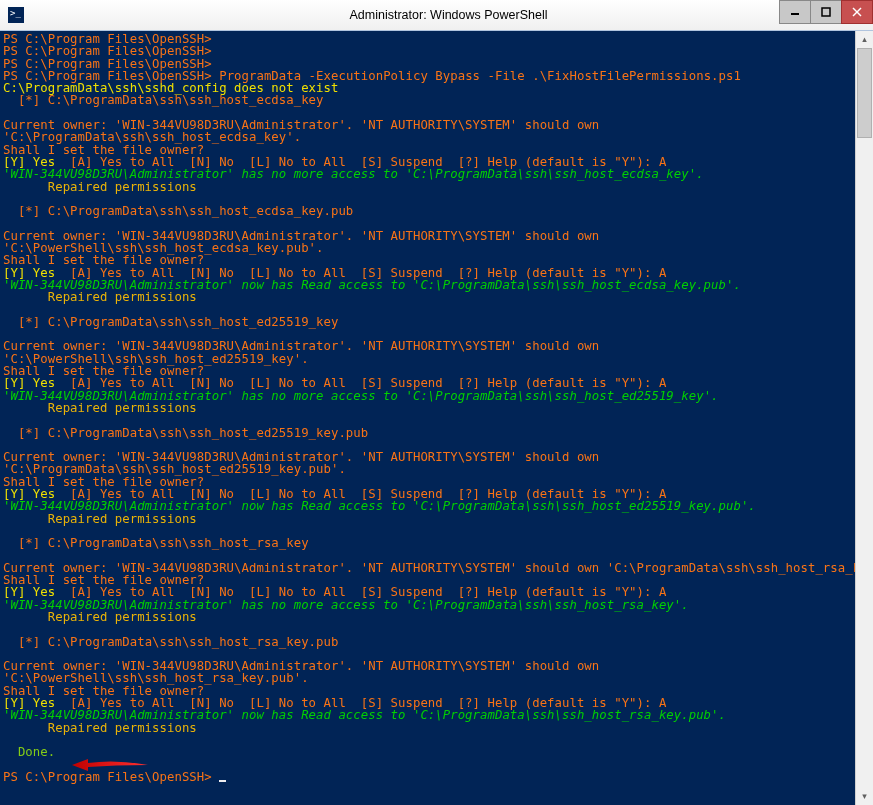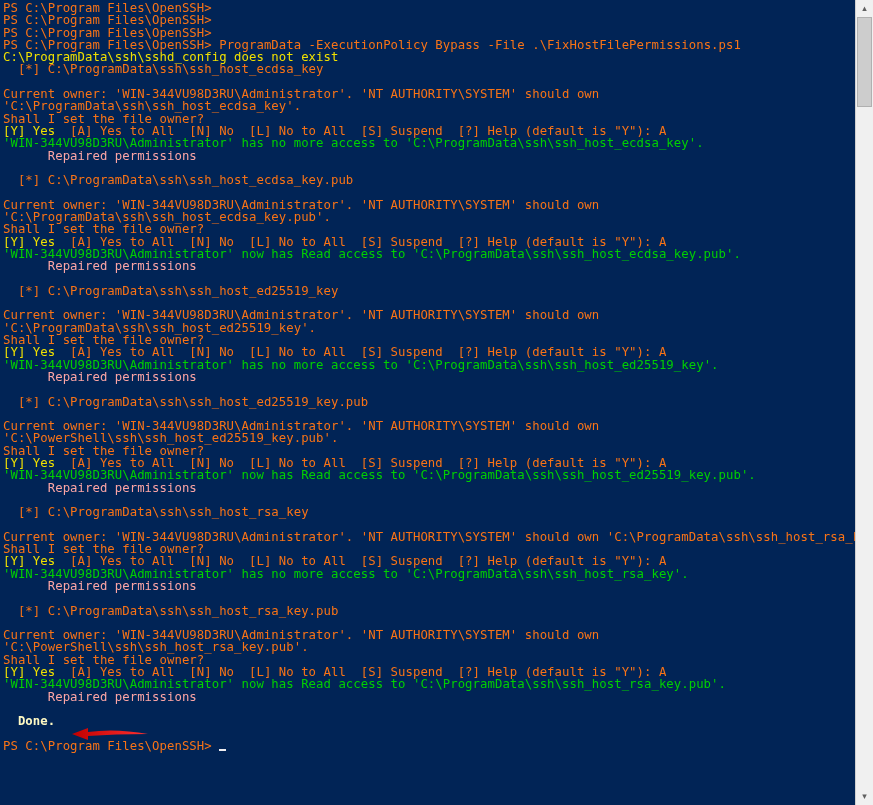"Administrator: Windows PowerShell" div.titlebar { html: none -> <div> <div></div> <div>Administrator: Windows PowerShell</div> <div> <div> <svg> <line></line> </svg> </div> <div> <svg> <rect></rect> </svg> </div> <div> <svg> <line></line> <line></line> </svg> </div> </div> </div> }
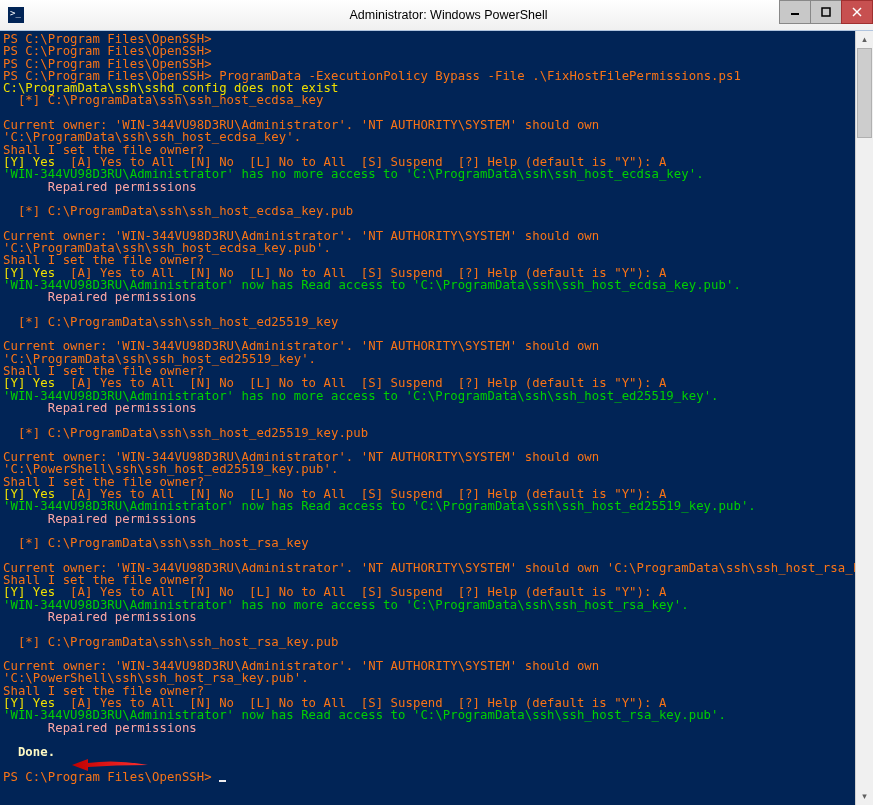"'WIN-344VU98D3RU\Administrator' has no" .c-green { font-style: none -> italic }
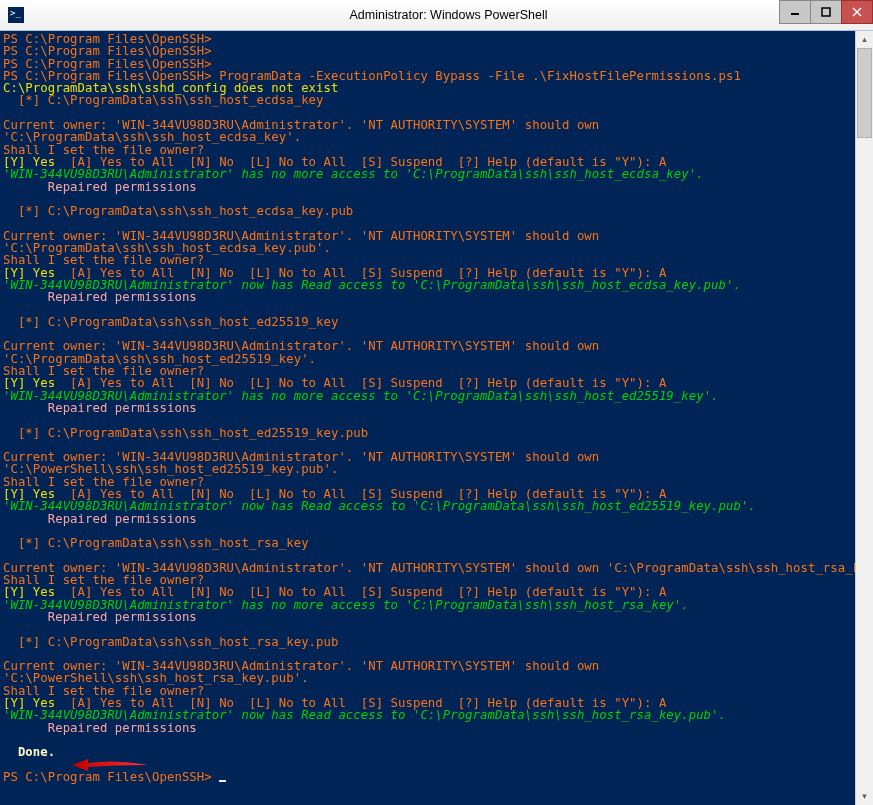"Repaired permissions" .c-cyan { color: #fca5a5 -> #eab308 }
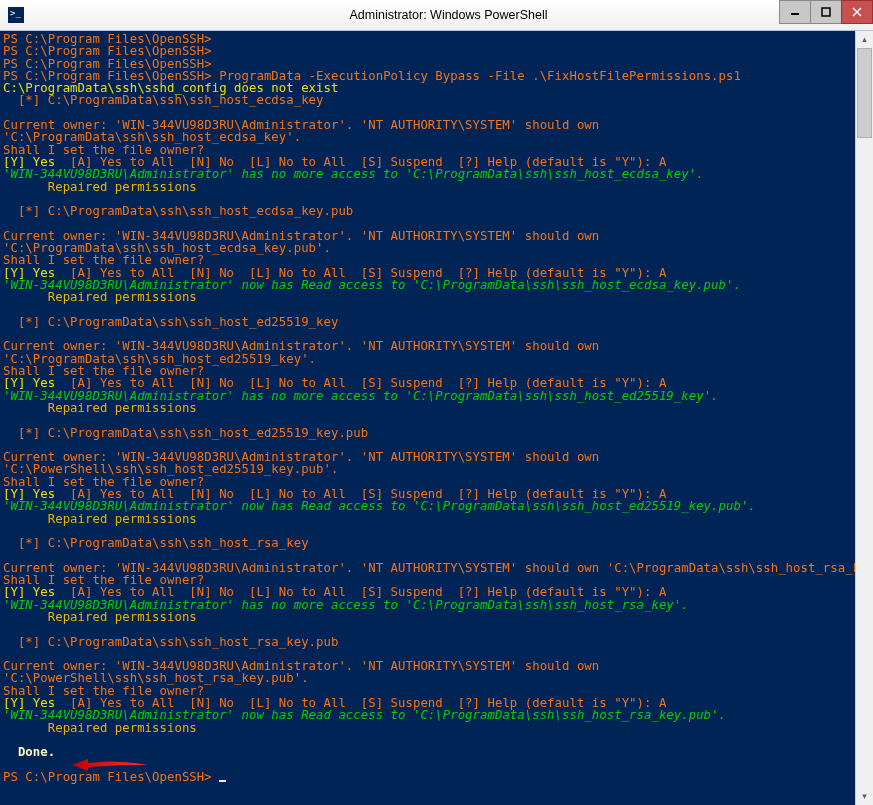"'C:\ProgramData\ssh\ssh_host_ecdsa_key.p" span.c-white { text: ProgramData -> PowerShell }
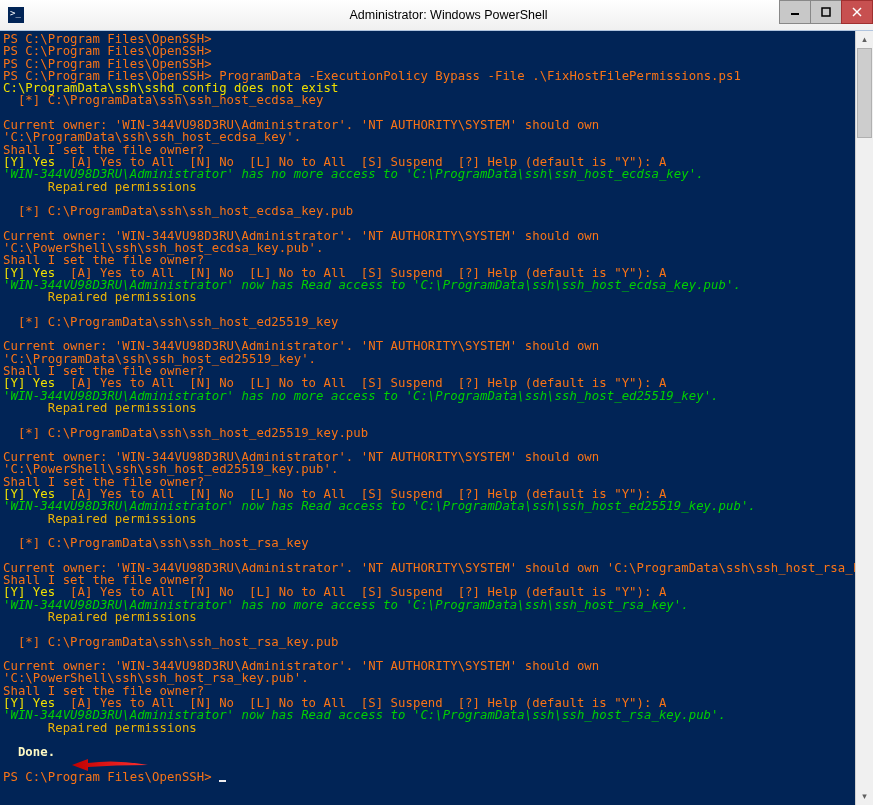"'C:\ProgramData\ssh\ssh_host_ed25519_key" span.c-white { text: ProgramData -> PowerShell }
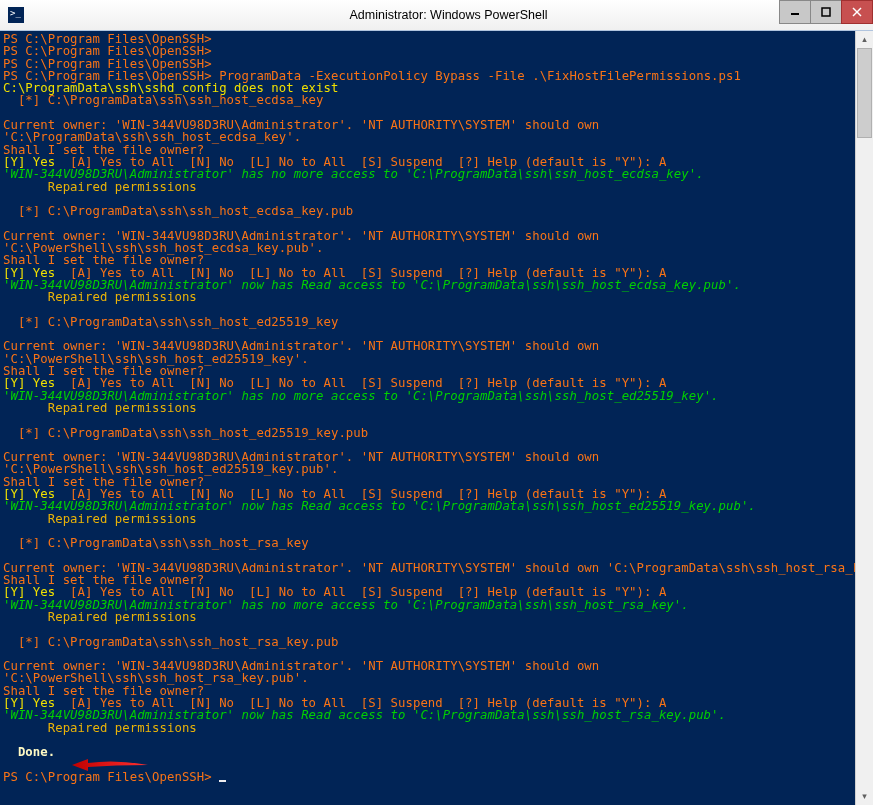"'C:\PowerShell\ssh\ssh_host_ed25519_key." span.c-white { text: PowerShell -> ProgramData }
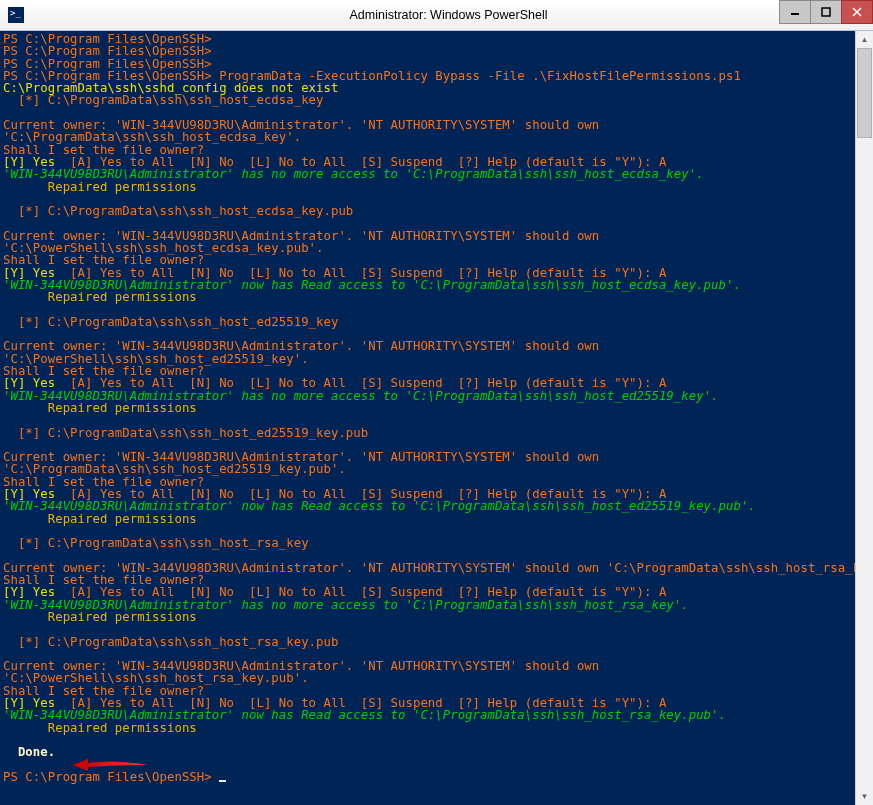"Done." .c-bwhite { color: #fef9c3 -> #84cc16; font-weight: bold -> none }
